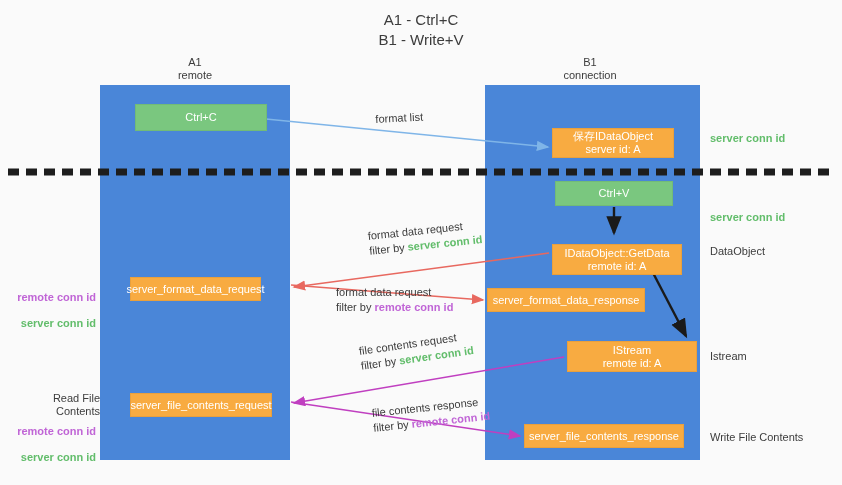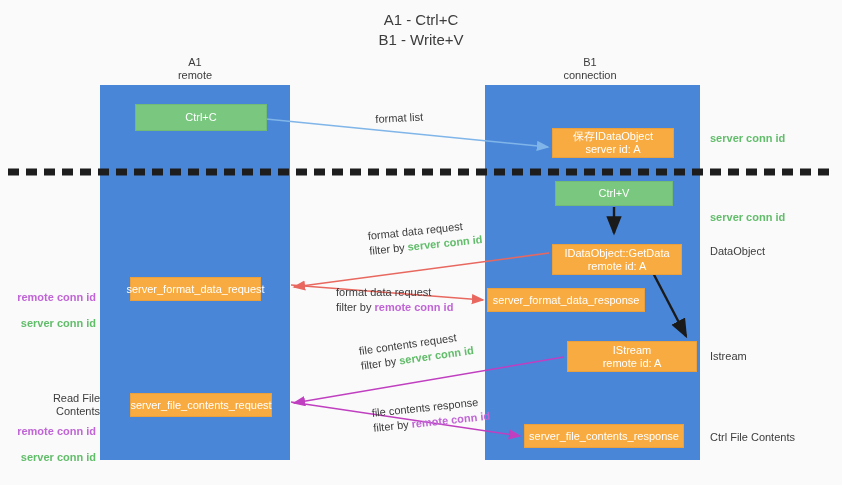"Ctrl File Contents" div.abs { text: Ctrl -> Write }
